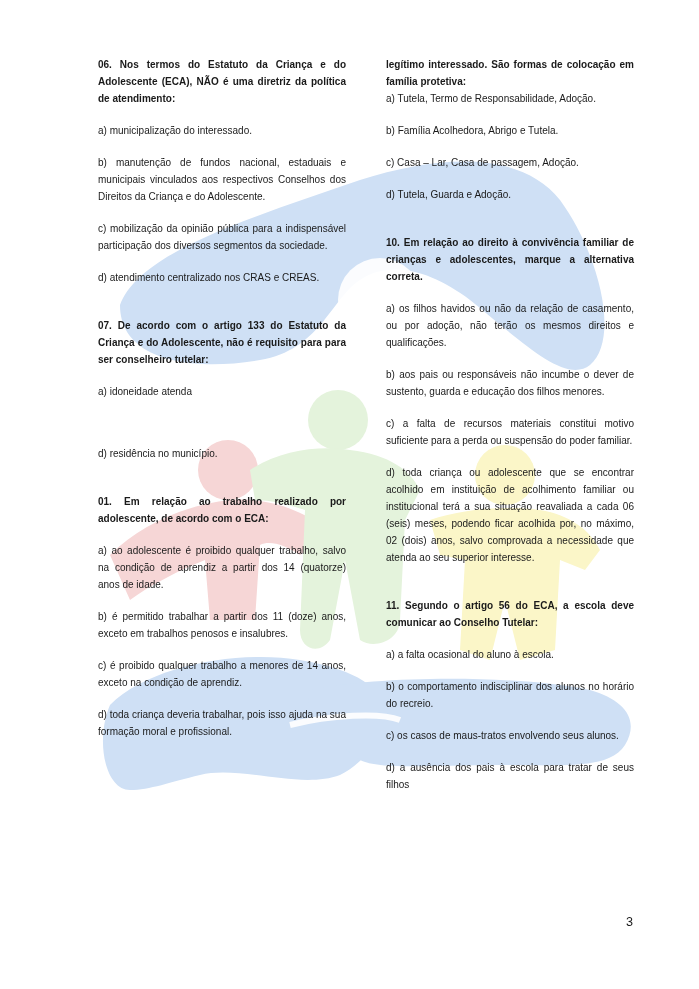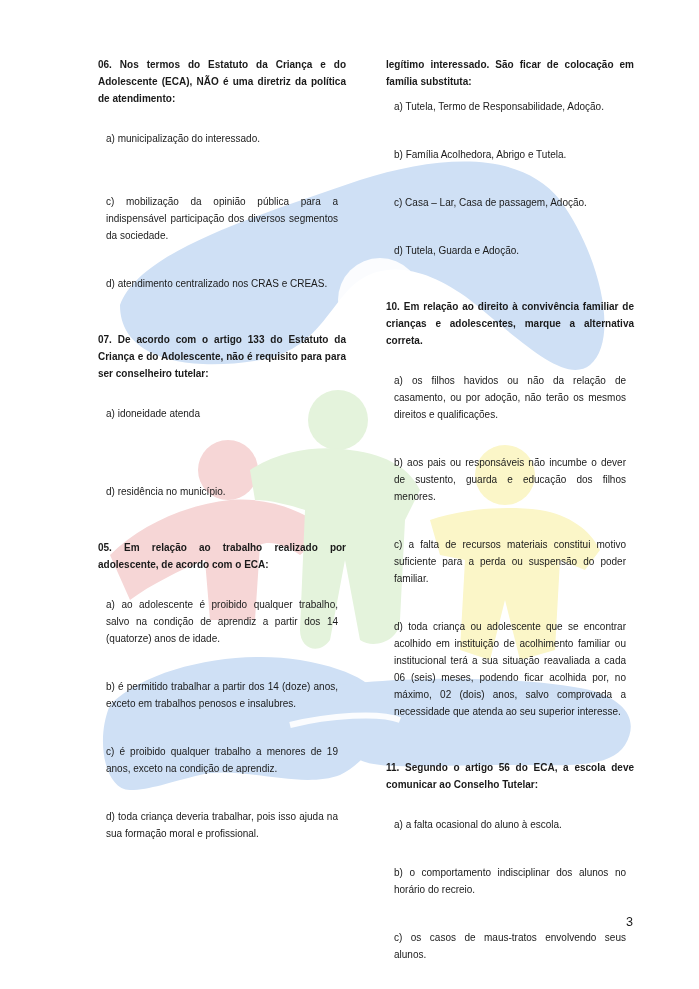"legítimo interessado. São ficar de" p.q-title { text: ficar de colocação em família substituta -> formas de colocação em família protetiva }
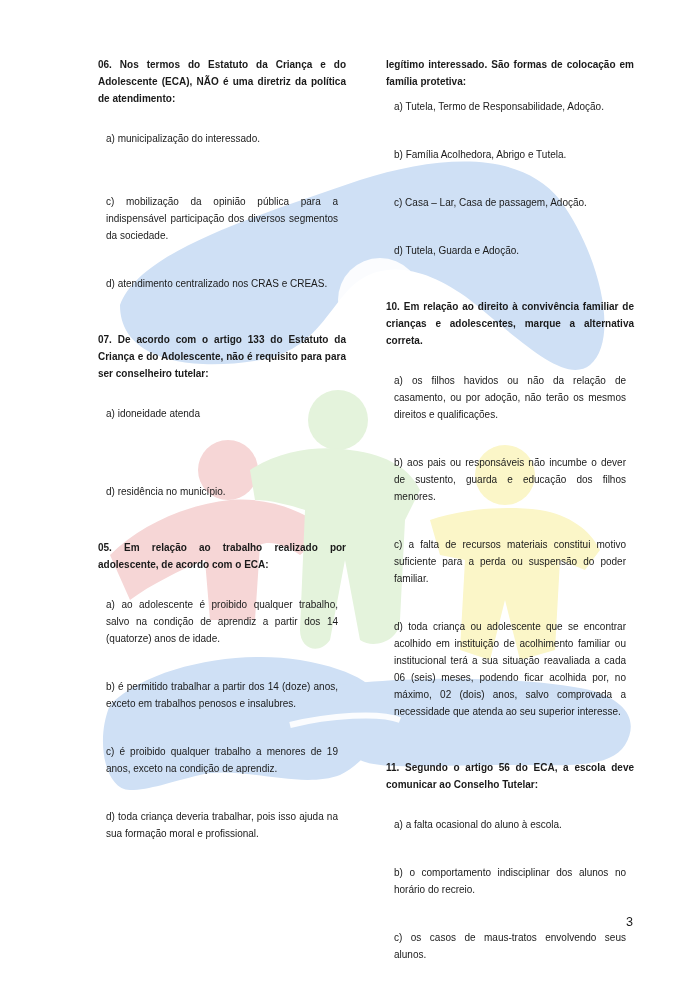"a) Tutela, Termo de Responsabilidade," .option { margin: 8px -> 0 }
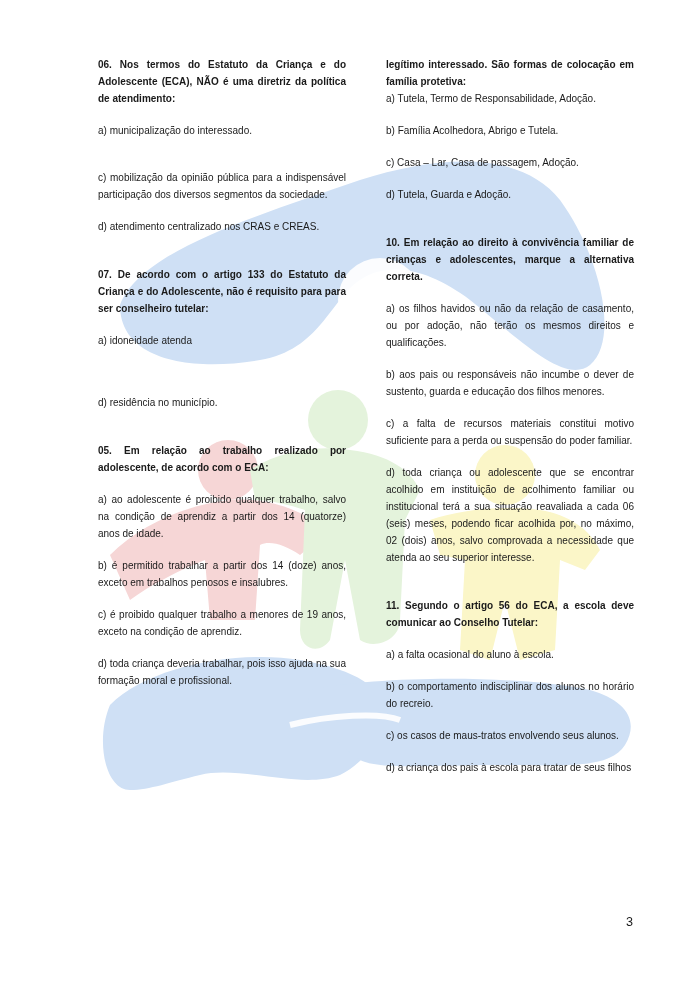"b) manutenção de fundos nacional," p.option { html: none -> <p>b) manutenção de fundos nacional, estaduais e municipais vinculados aos respectivos Conselhos dos Direitos da Criança e do Adolescente.</p> }
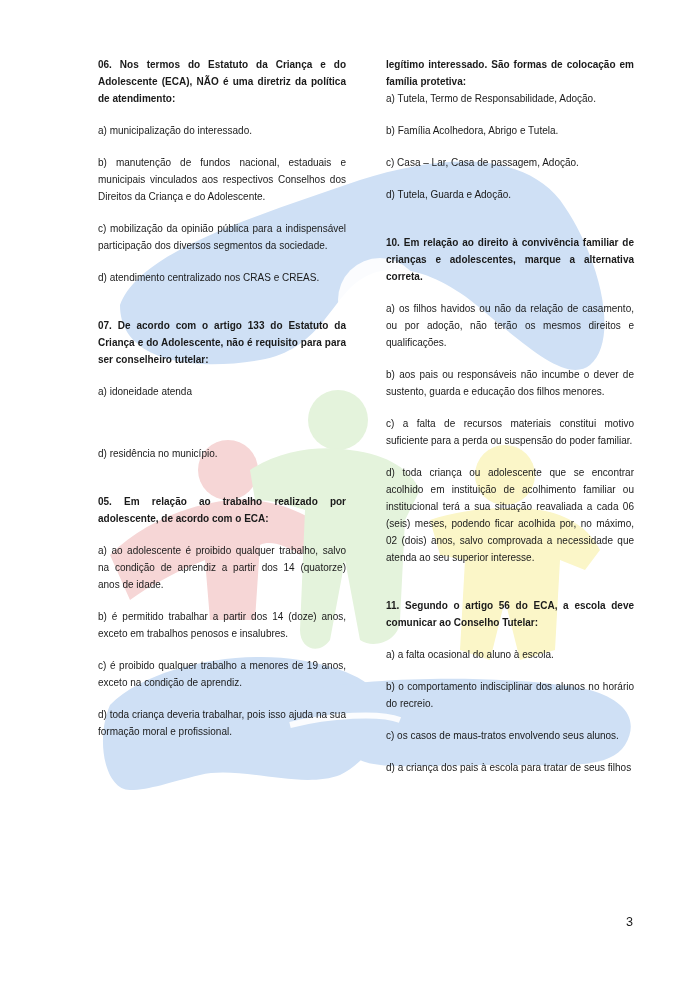"05. Em relação ao trabalho" p.q-title { text: 05 -> 01 }
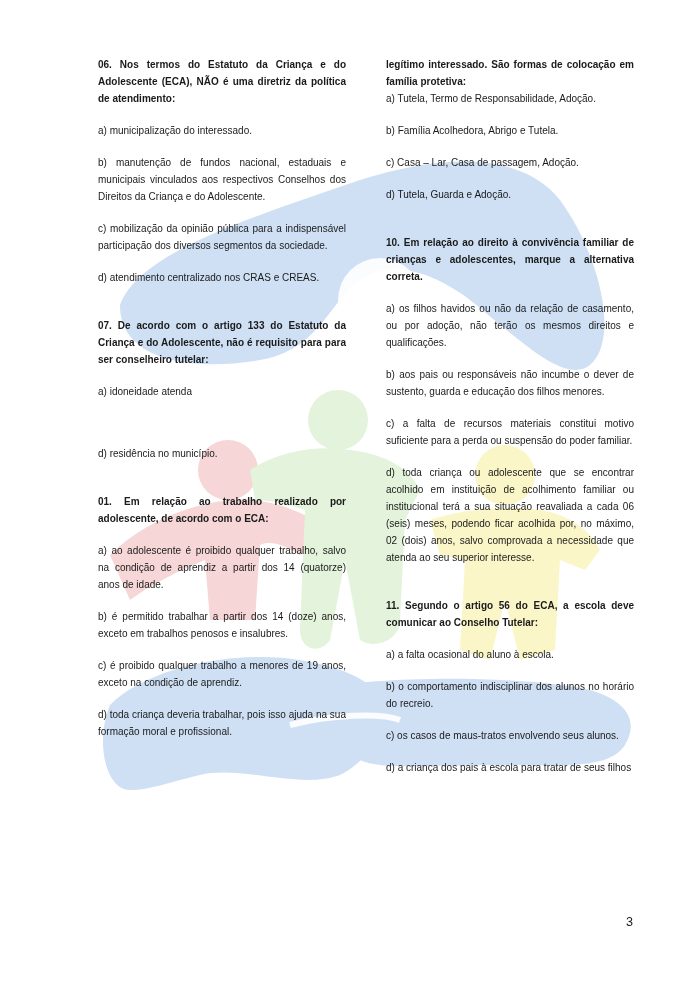"b) é permitido trabalhar a" p.option { text: 14 -> 11 }
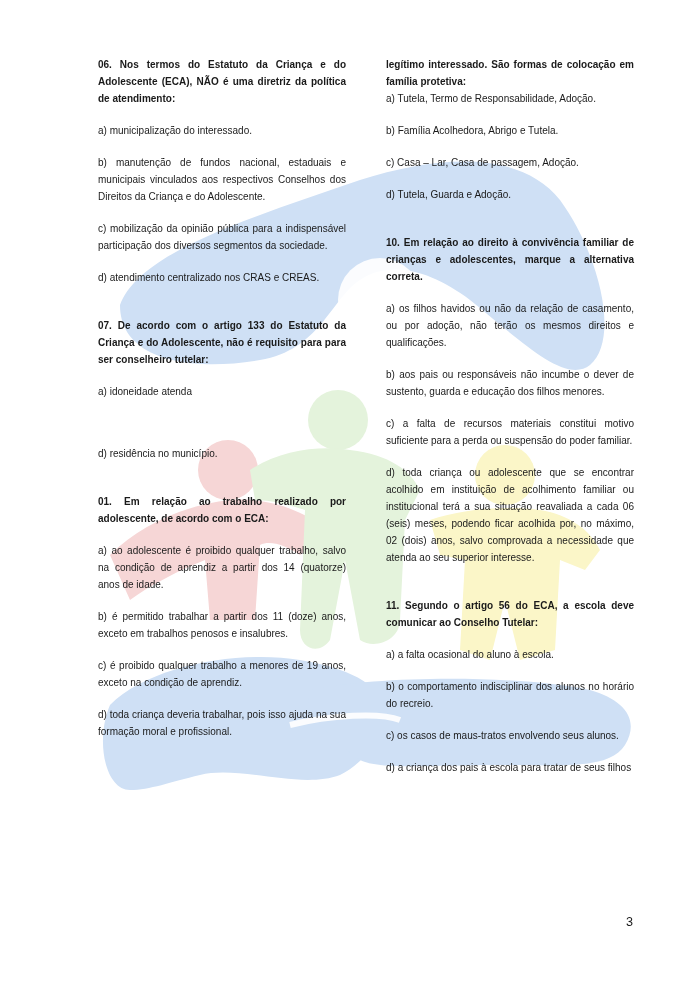"c) é proibido qualquer trabalho" p.option { text: 19 -> 14 }
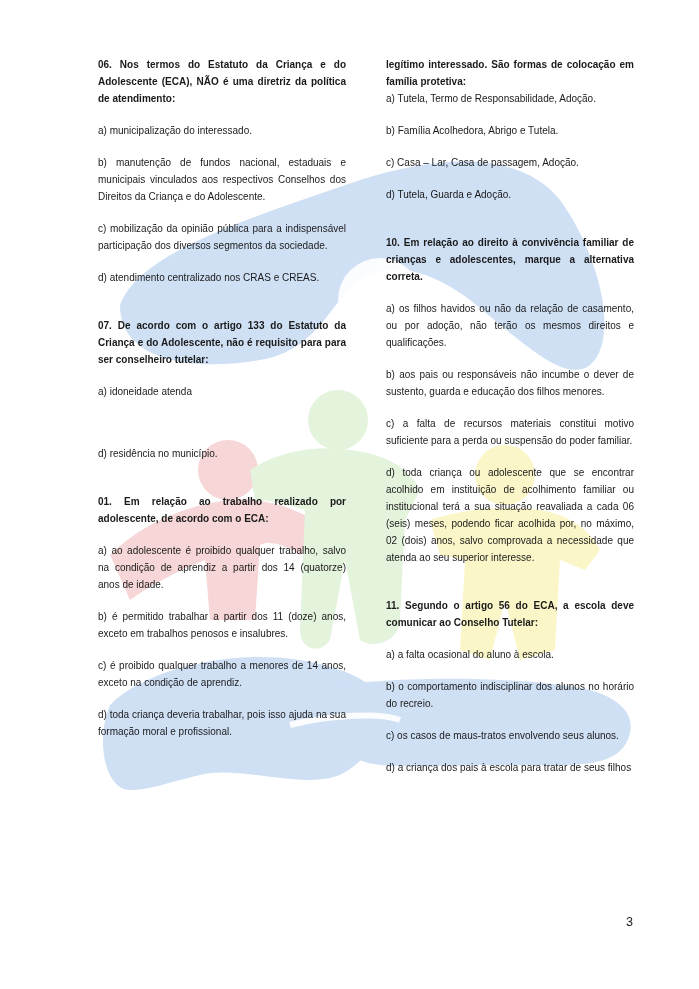"d) a criança dos pais" p.option { text: criança -> ausência }
